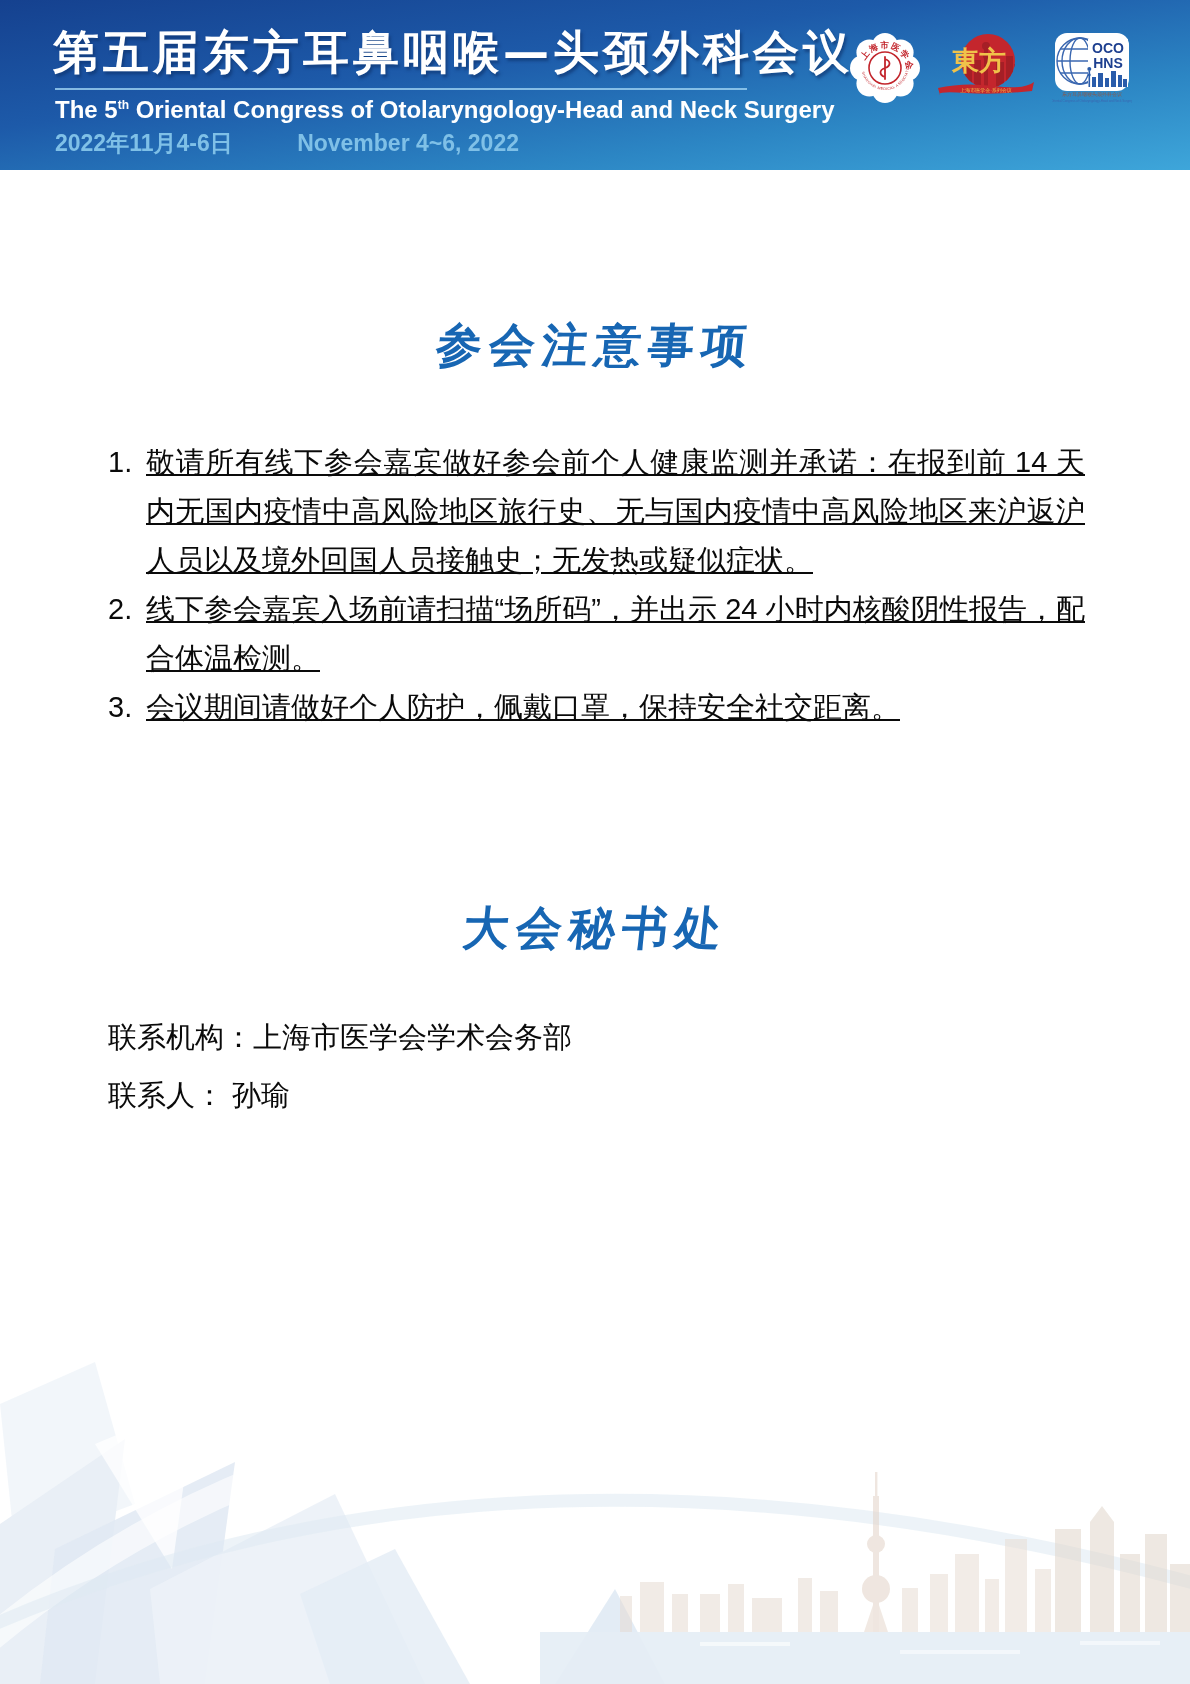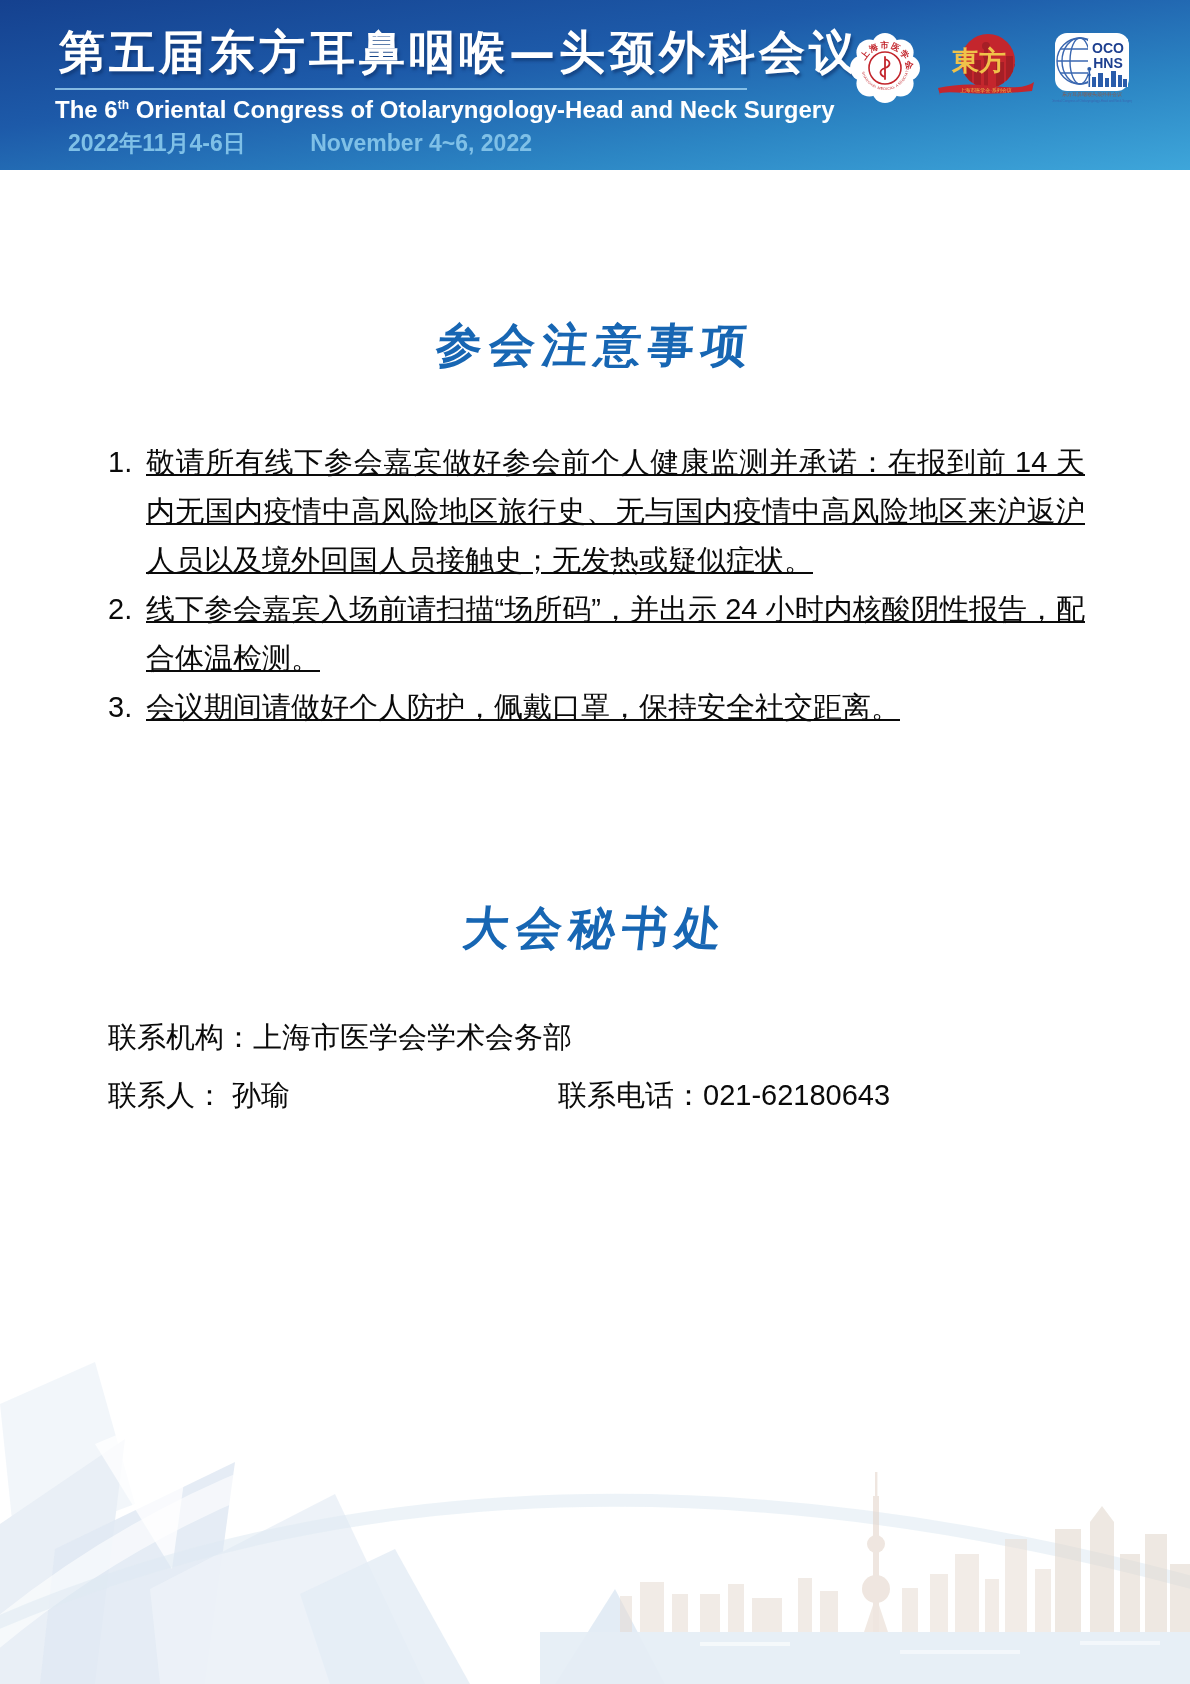"第五届东方耳鼻咽喉—头颈外科会议" .title-cn { left: 59px -> 53px }
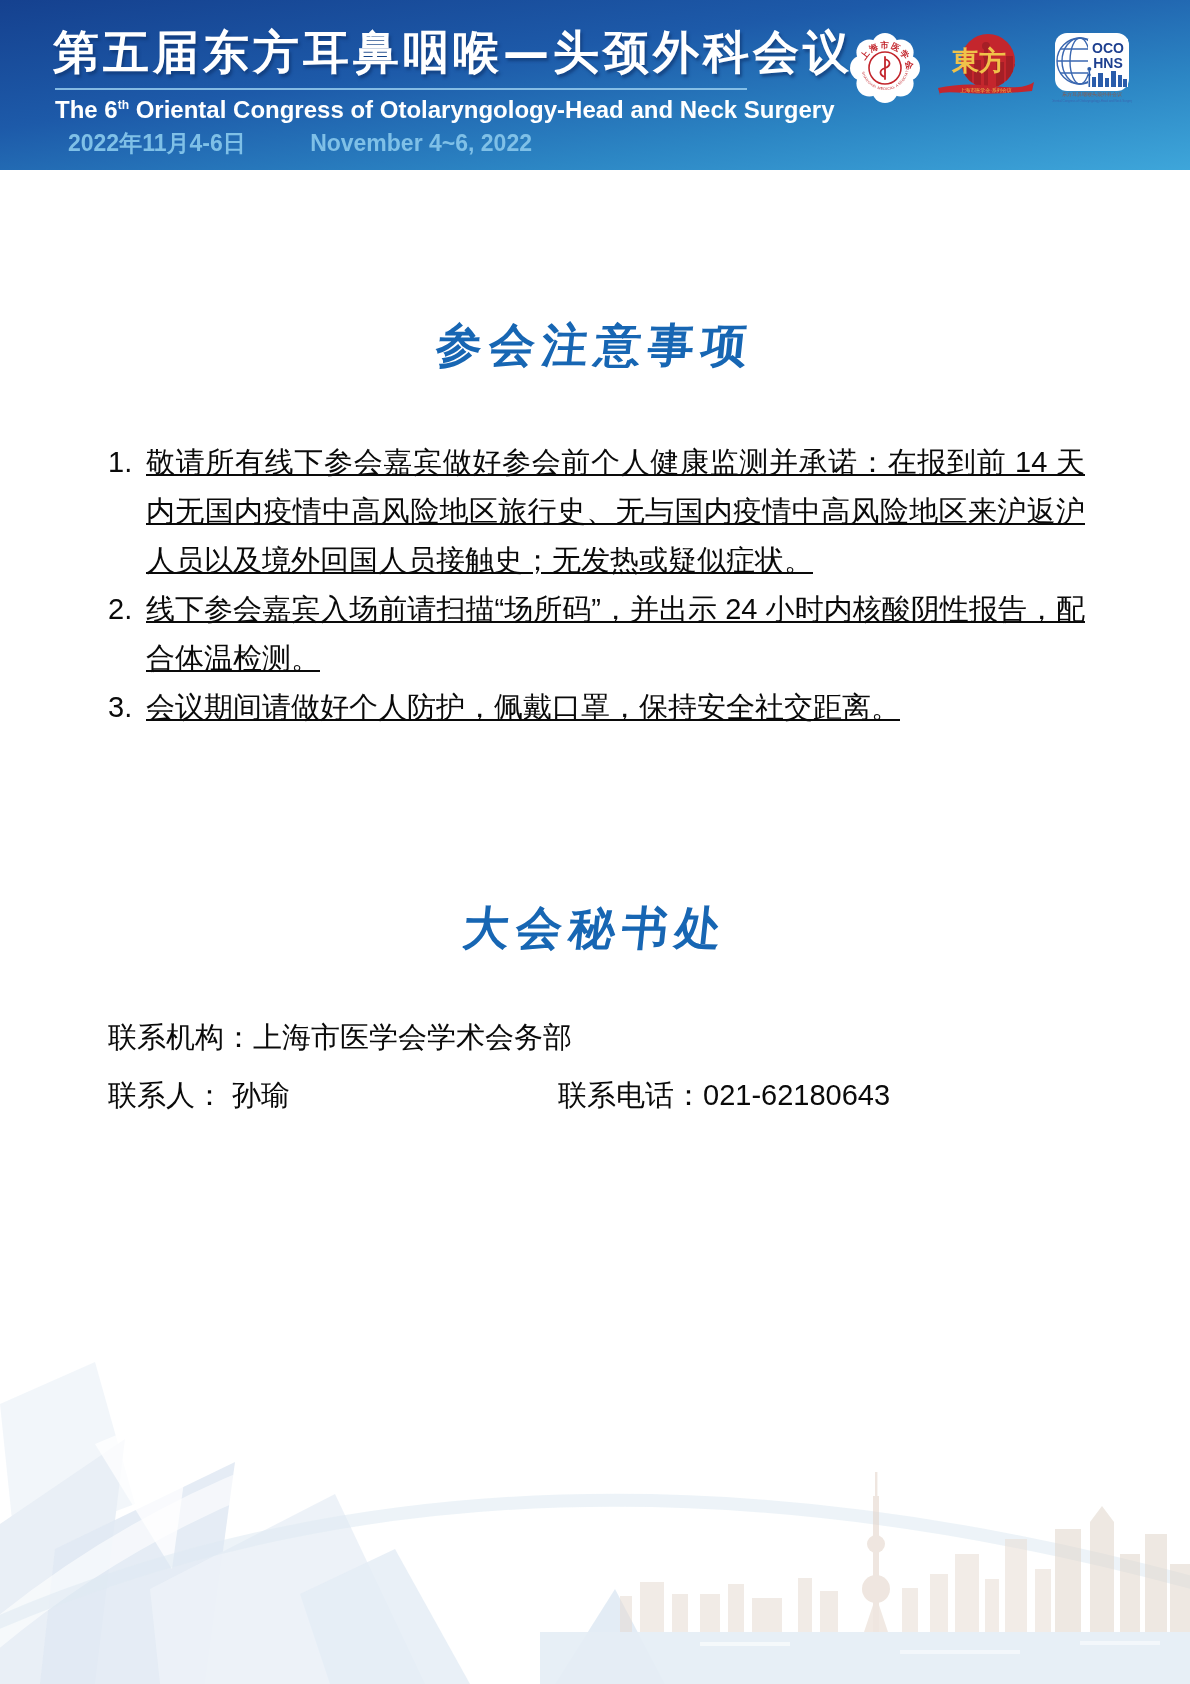"The 6" span { text: 6 -> 5 }
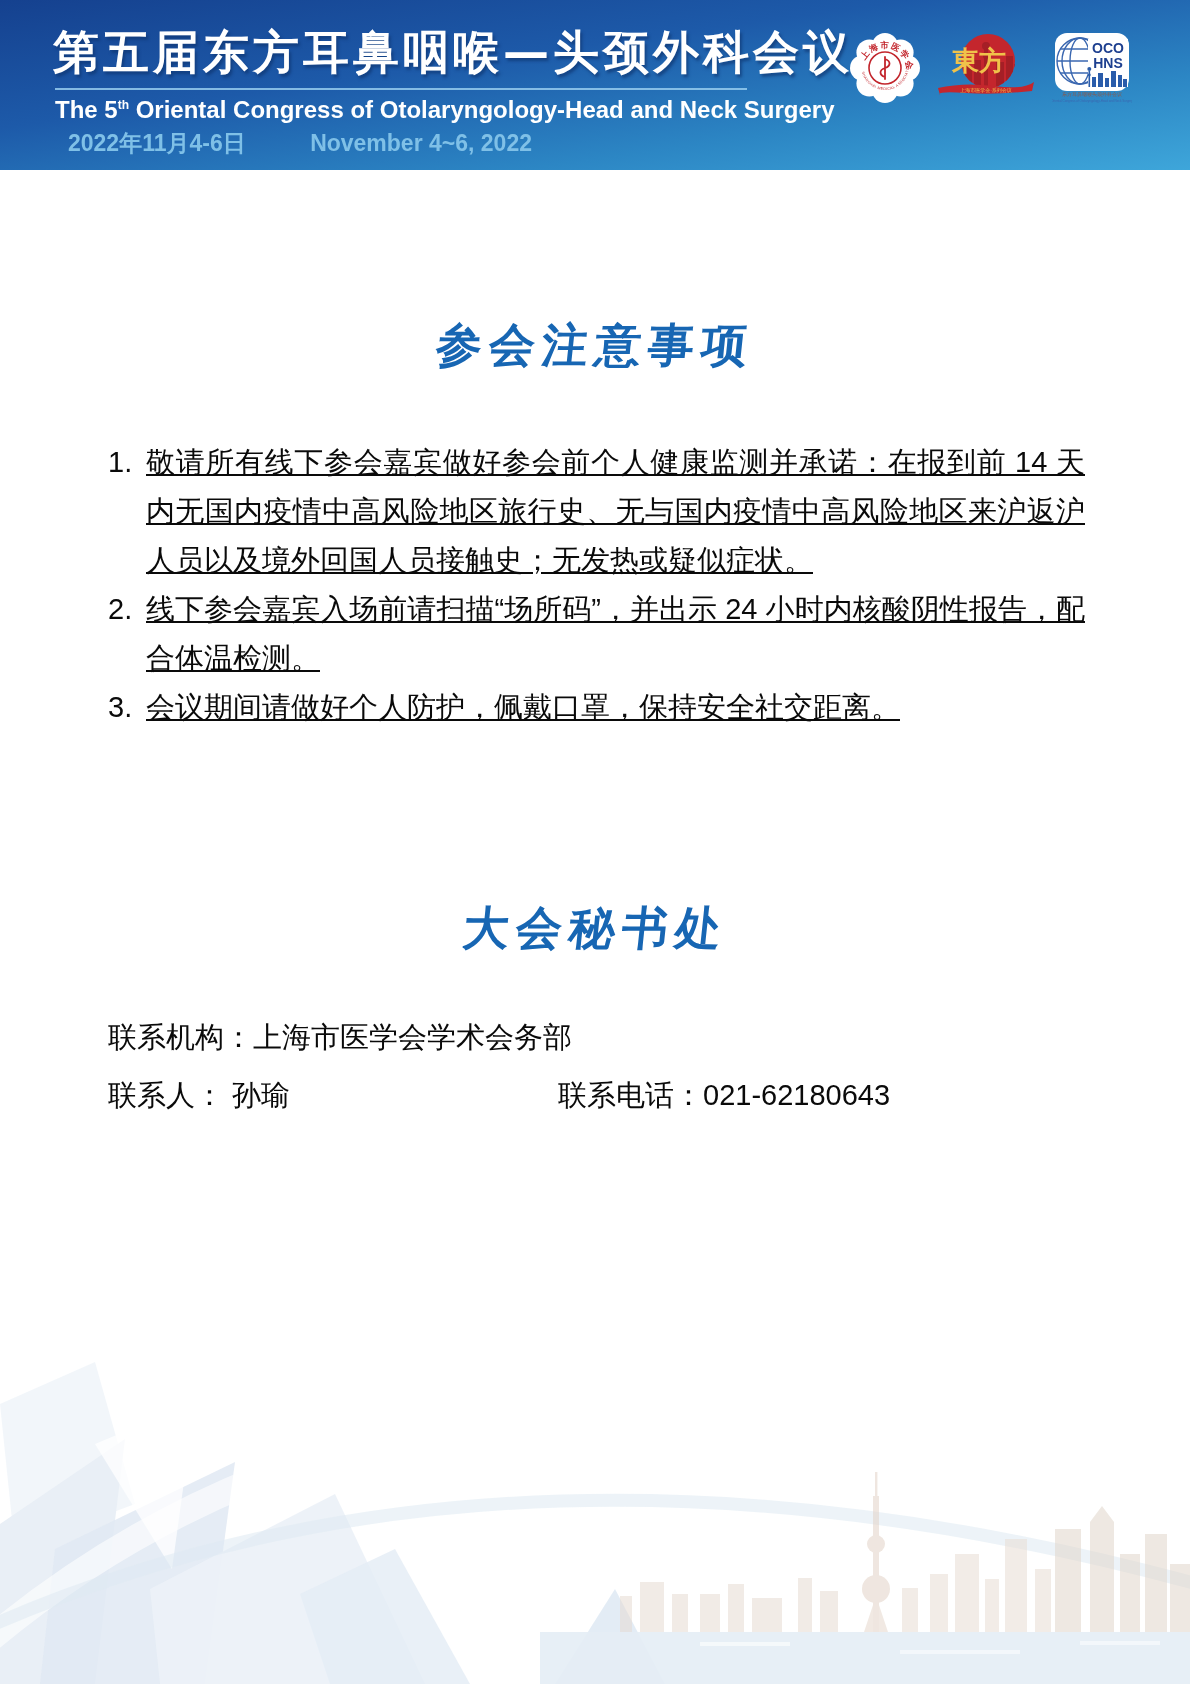"2022年11月4-6日 November 4~6, 2022" .date-row { margin-left: 13px -> none }
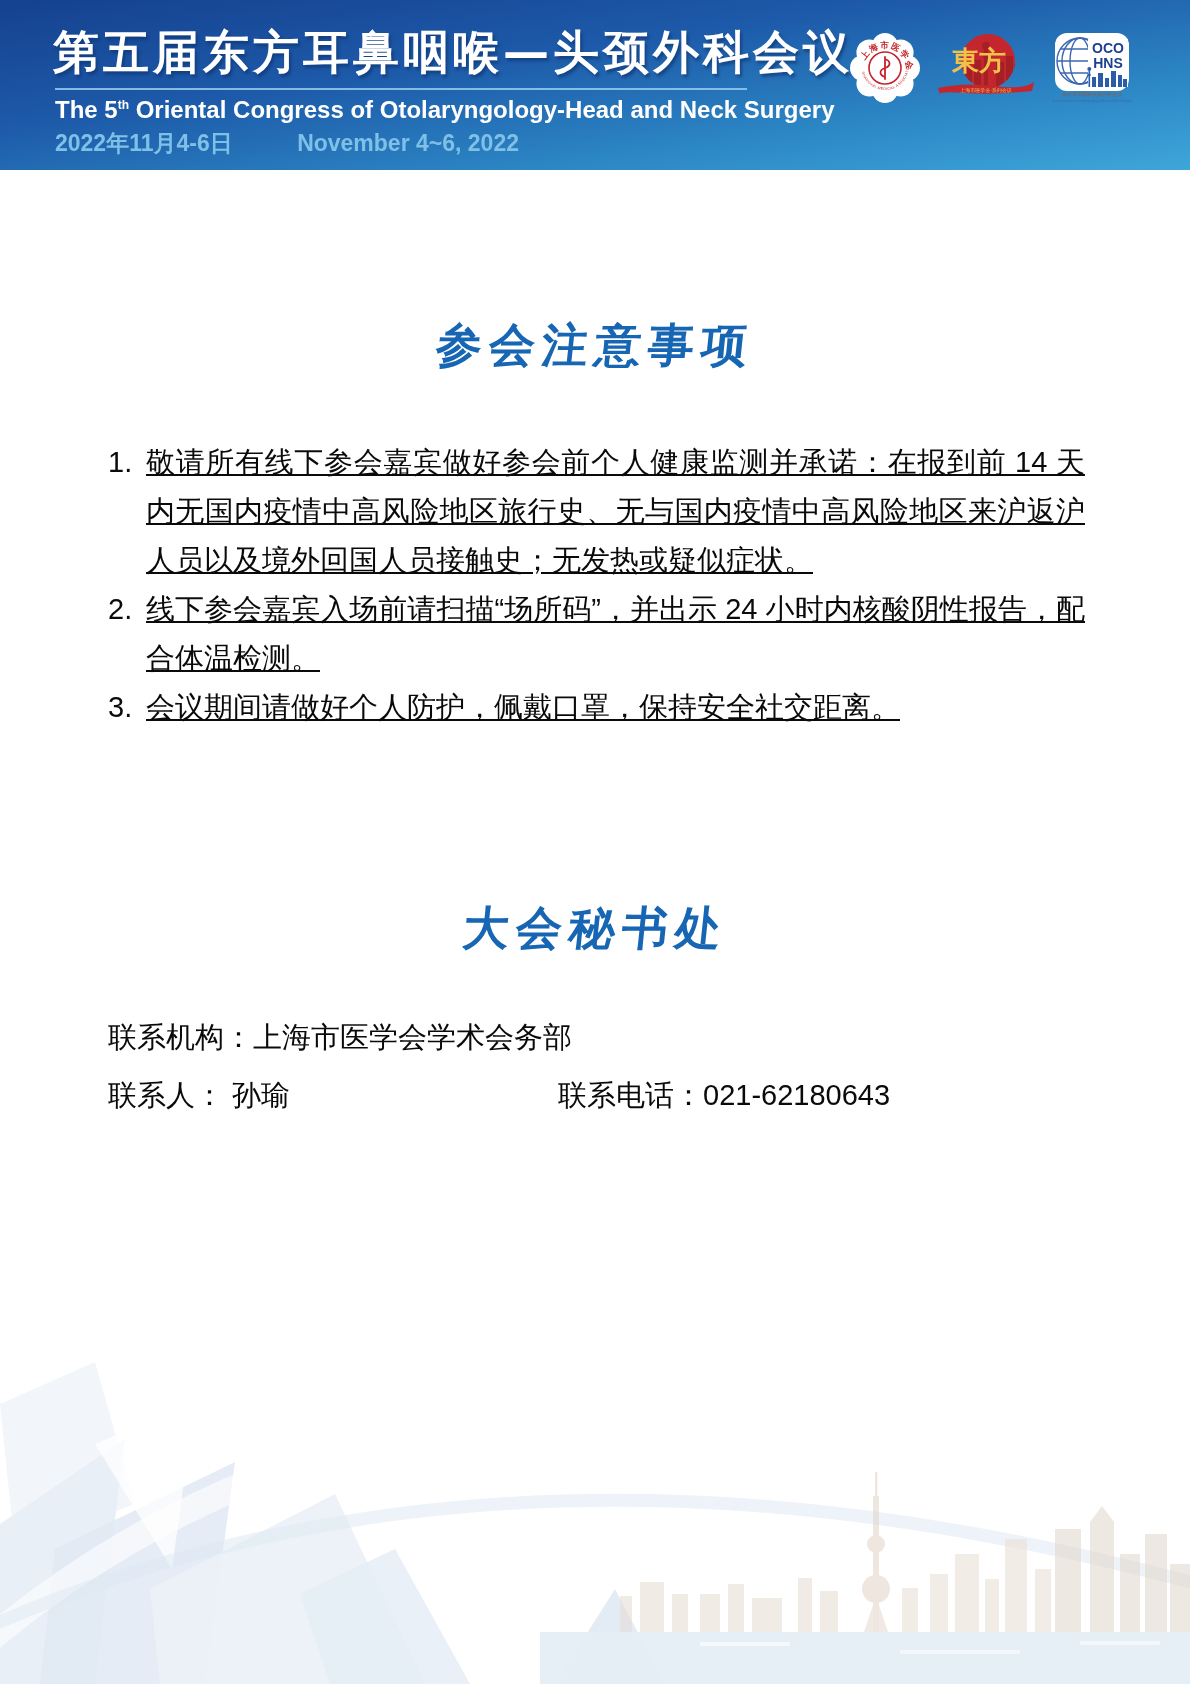"联系电话：021-62180643" span.contact-col2 { html: <span>联系电话：021-62180643</span> -> none }
